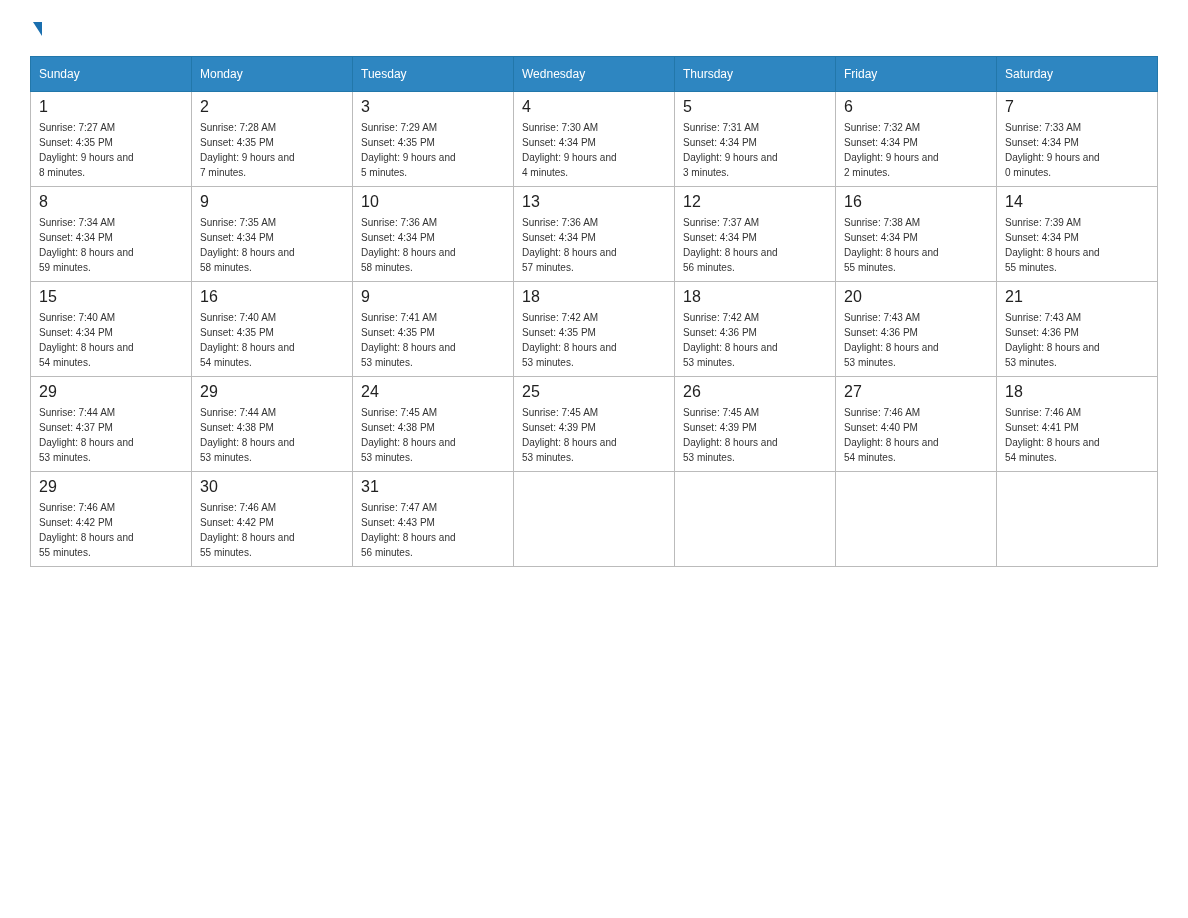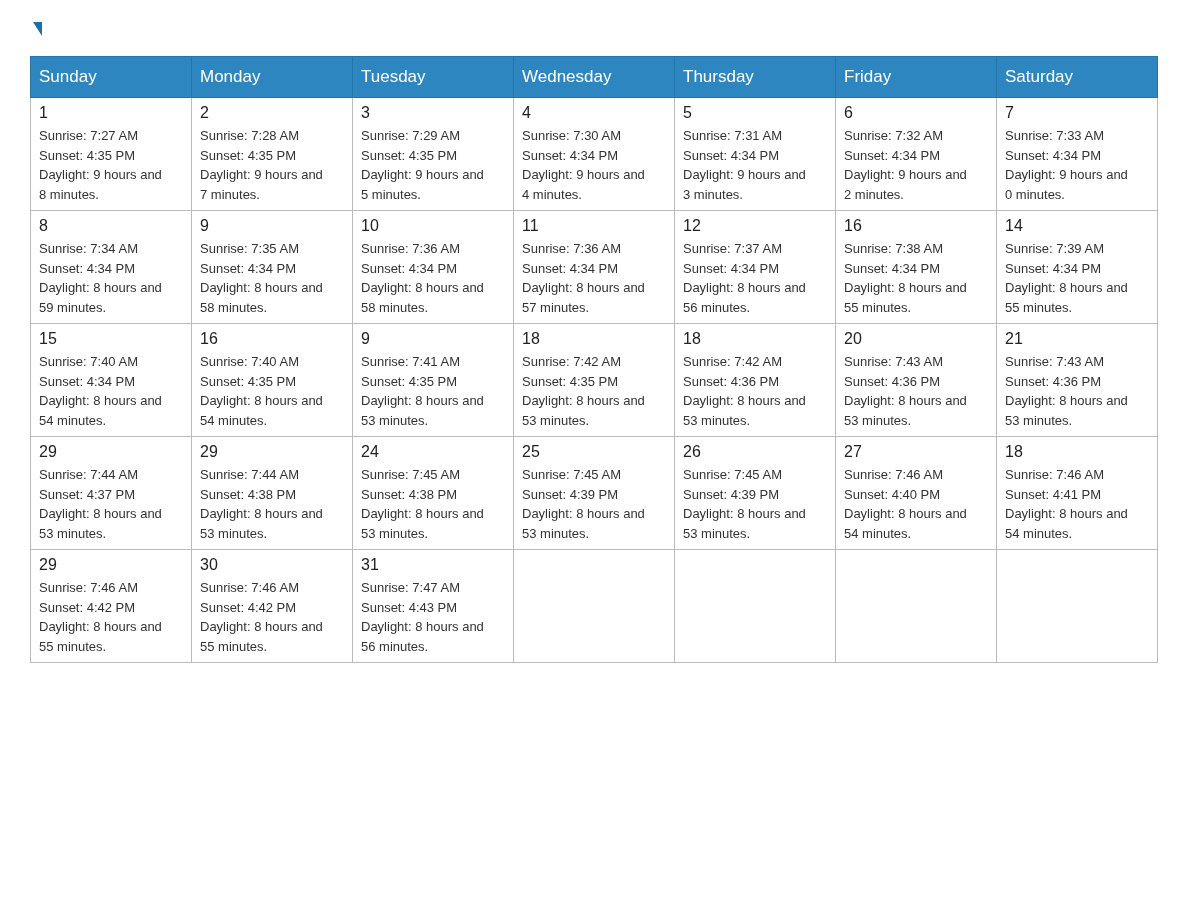"Sunday" .calendar th { font-size: 17px -> 12px }
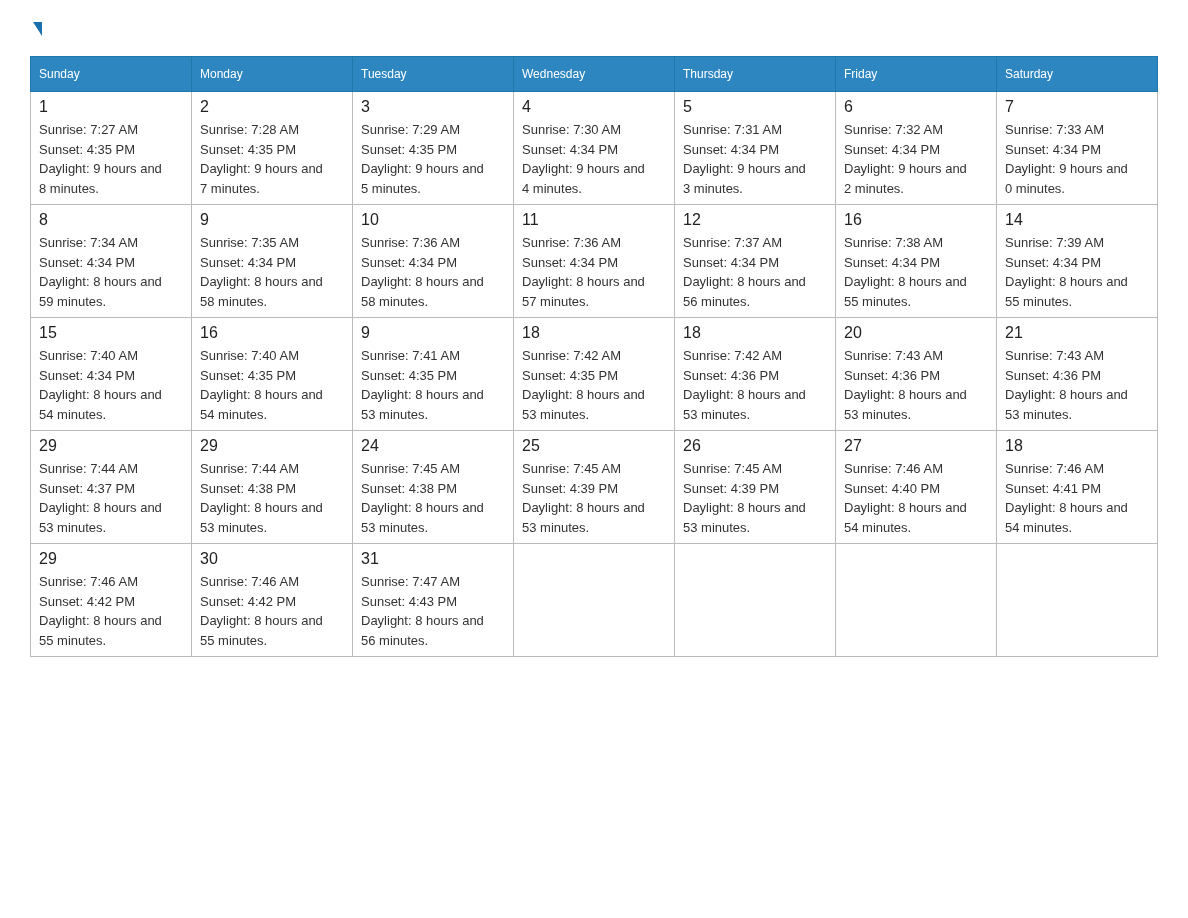"Sunrise: 7:27 AM" .day-info { font-size: 13px -> 10px }
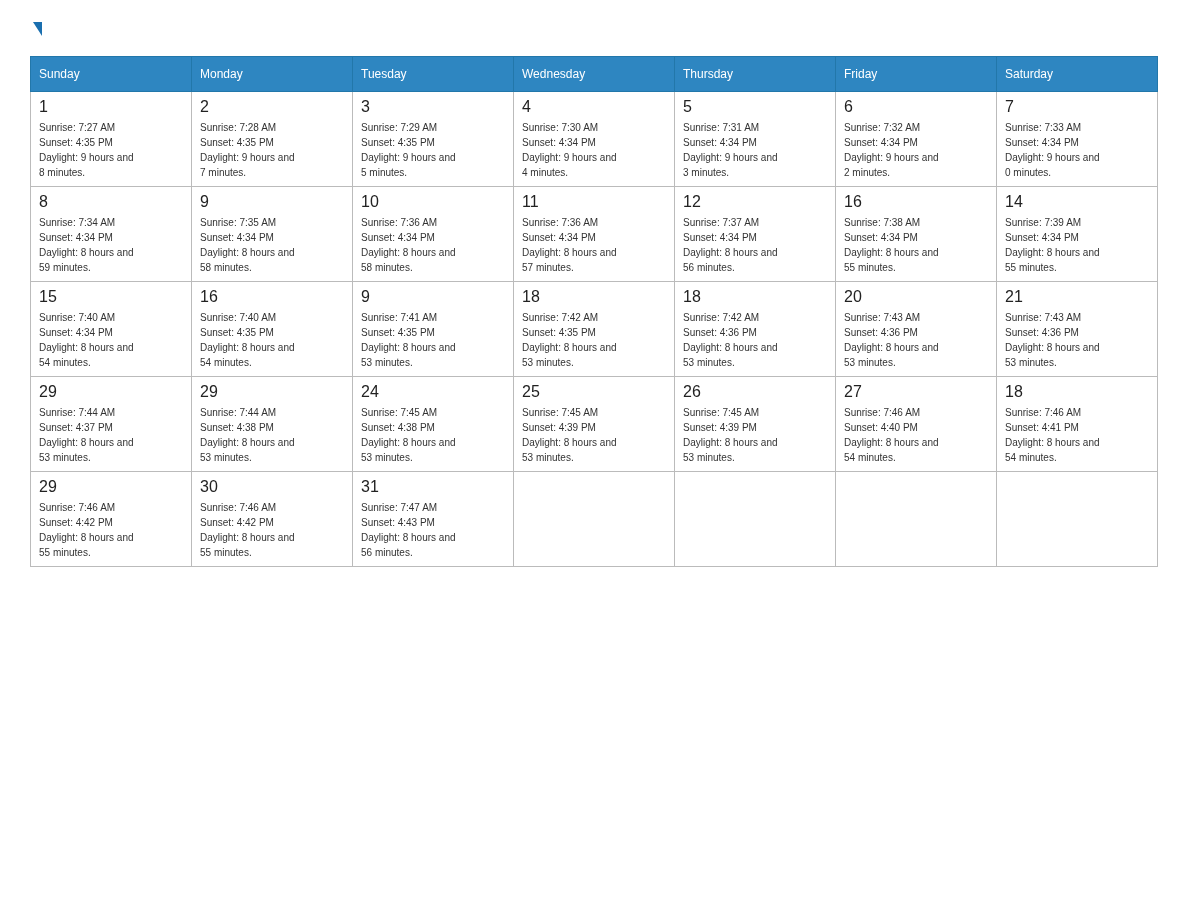"11" span.day-number { text: 11 -> 13 }
